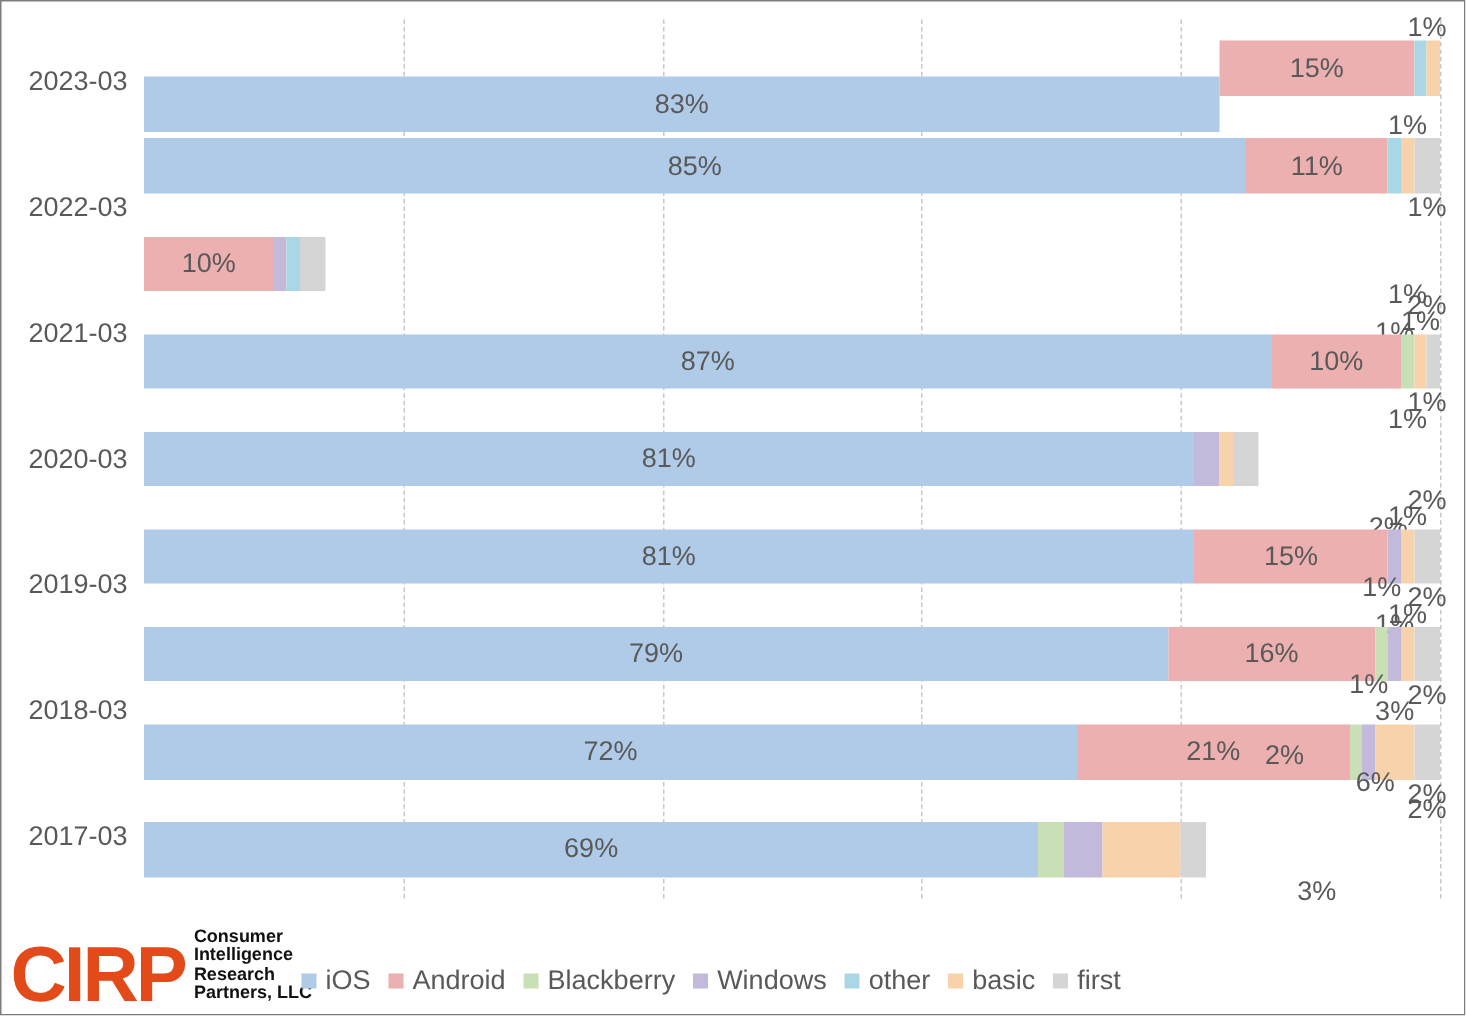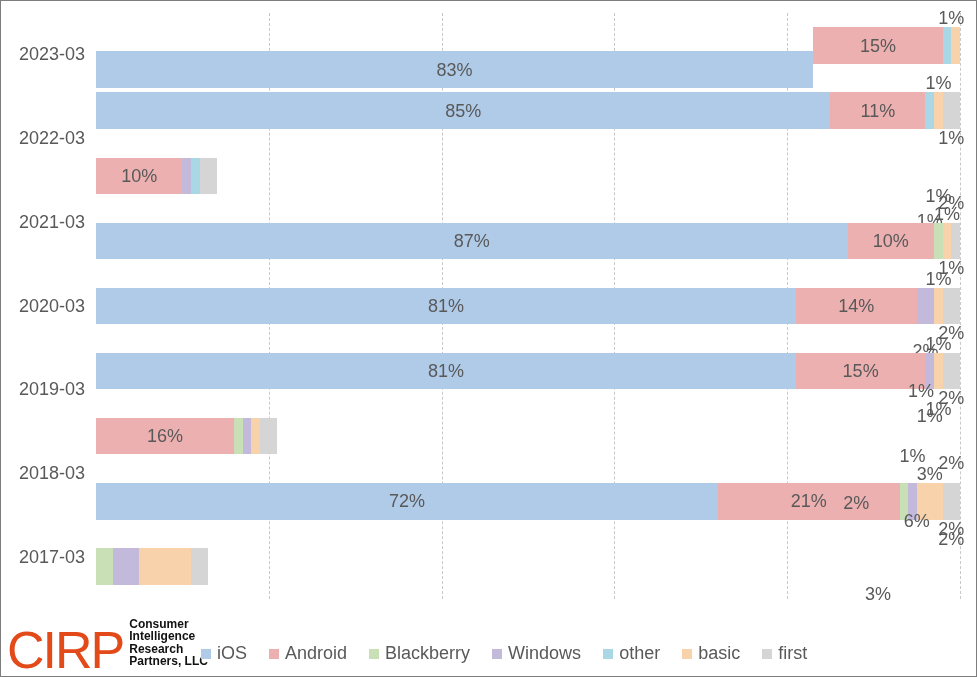"14%" div.seg { html: <div> <span>14%</span> </div> -> none }
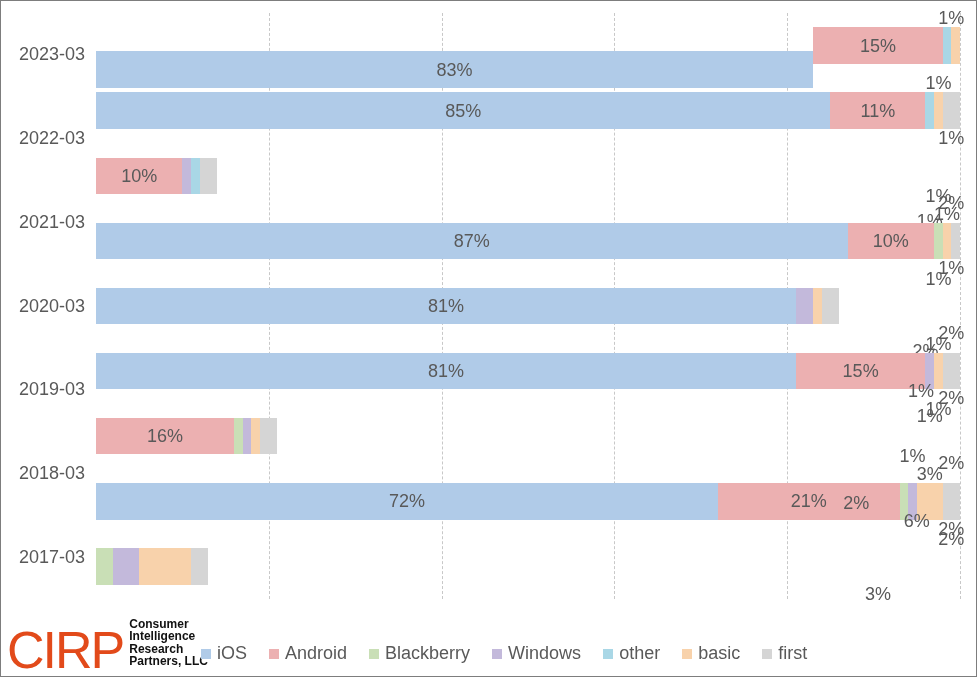"79%" div.seg { html: none -> <div> <span>79%</span> </div> }
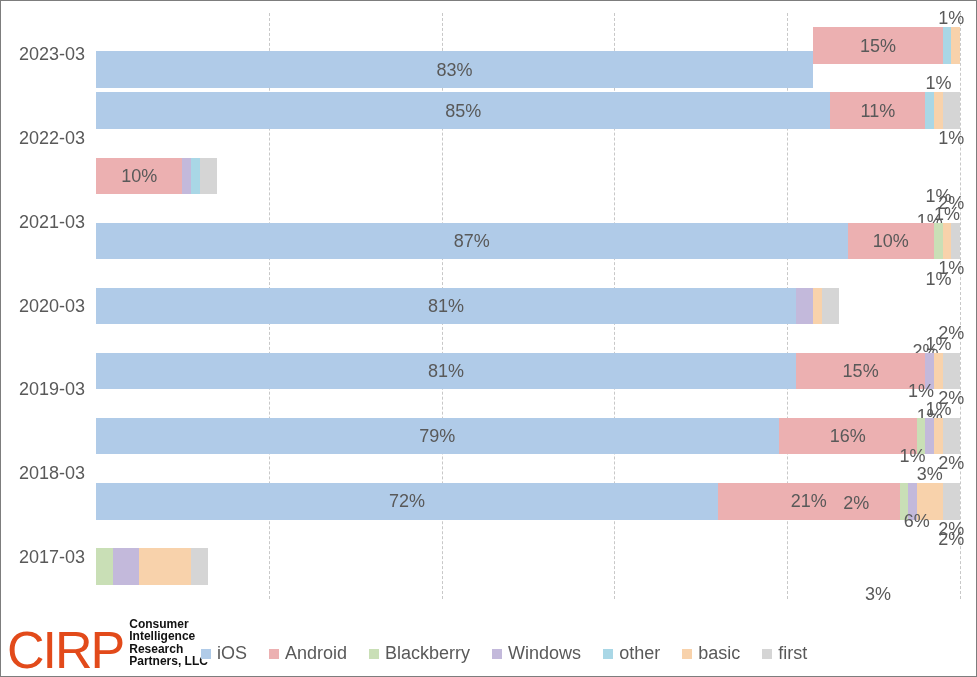"69%" div.seg { html: none -> <div> <span>69%</span> </div> }
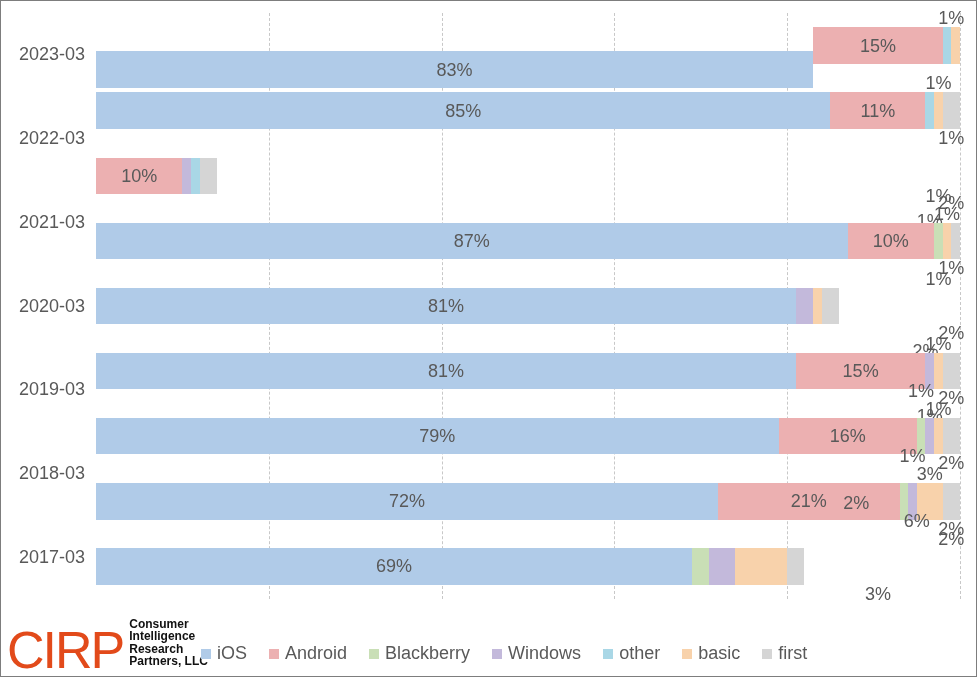"CIRP" .logo .mark { font-weight: 400 -> 700 }
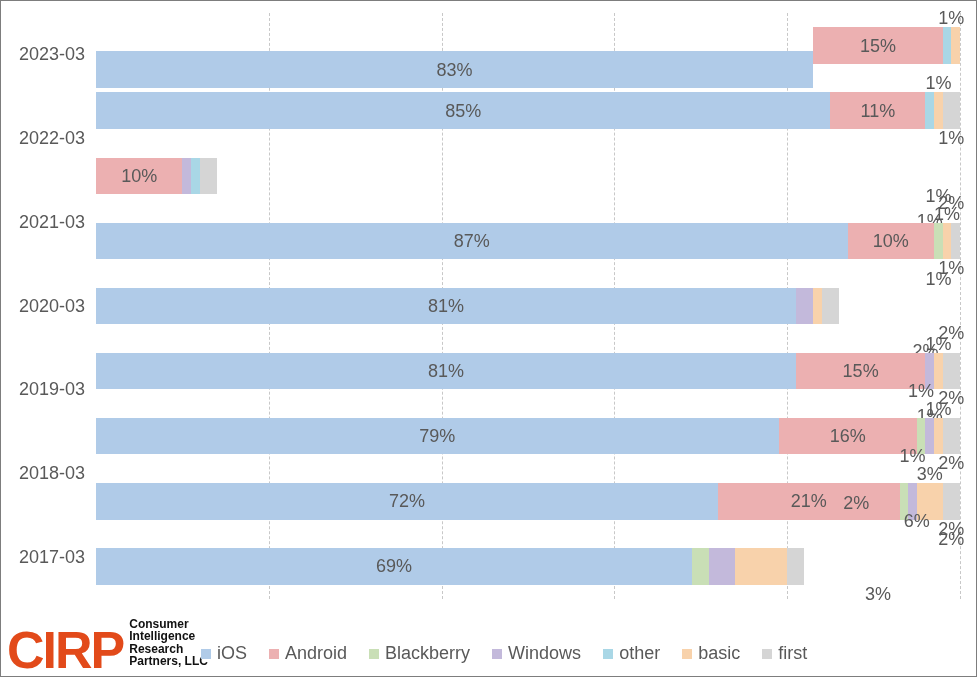"iOS" .legend { gap: 22px -> 12px }
